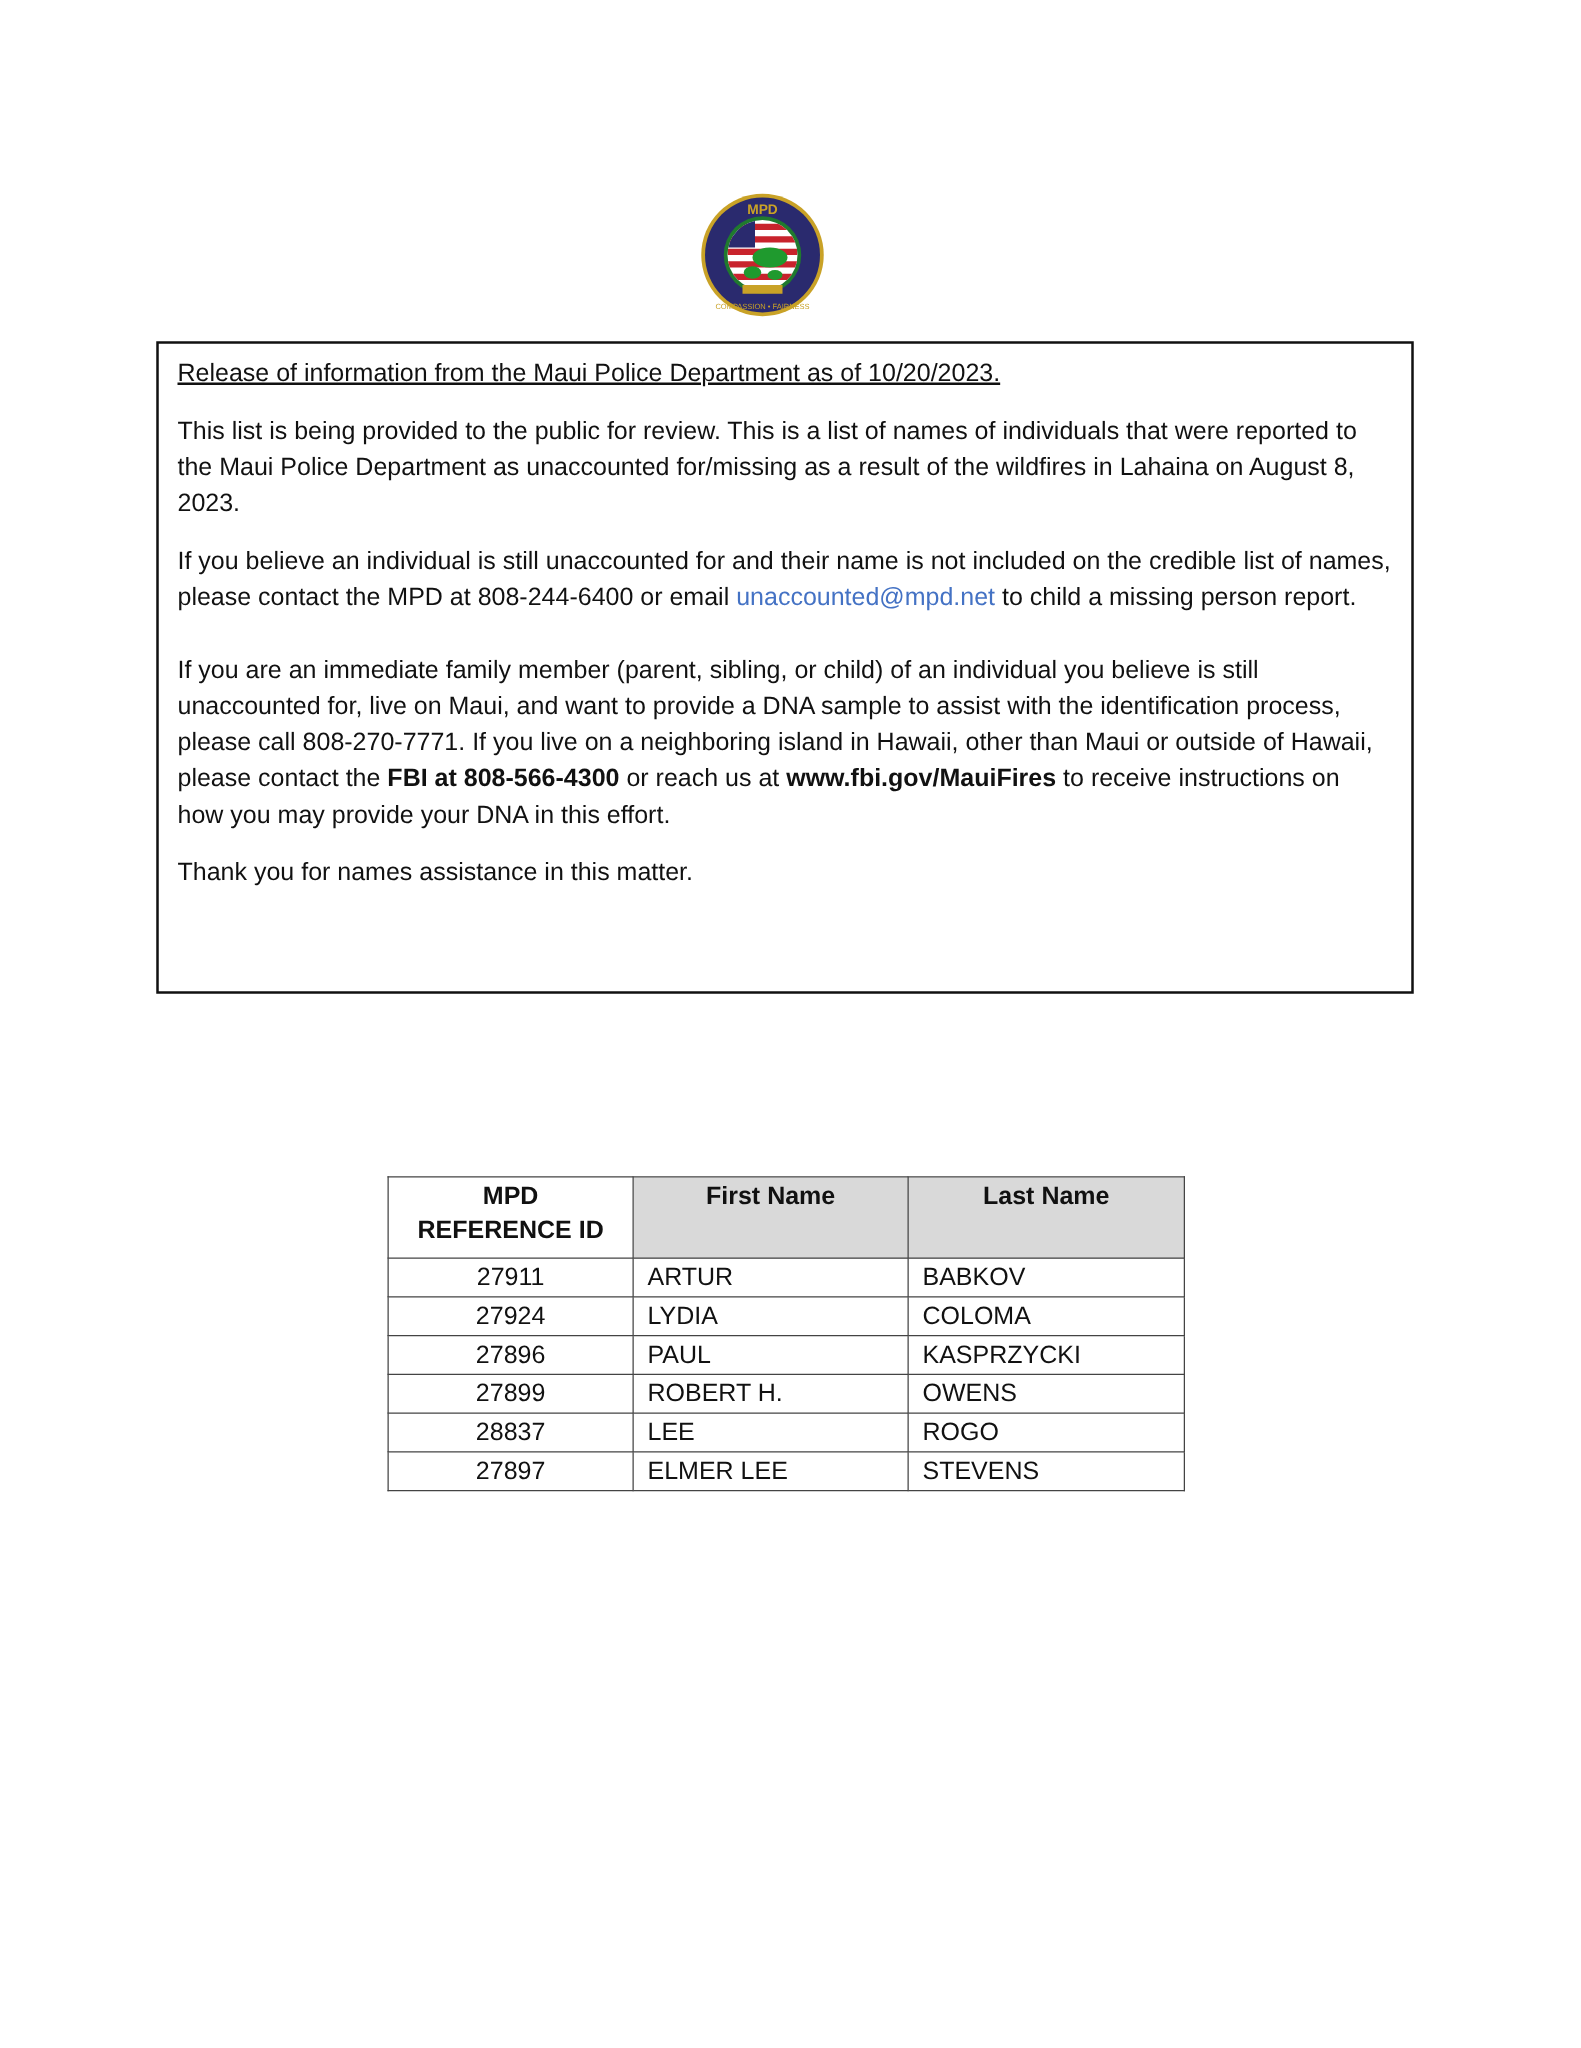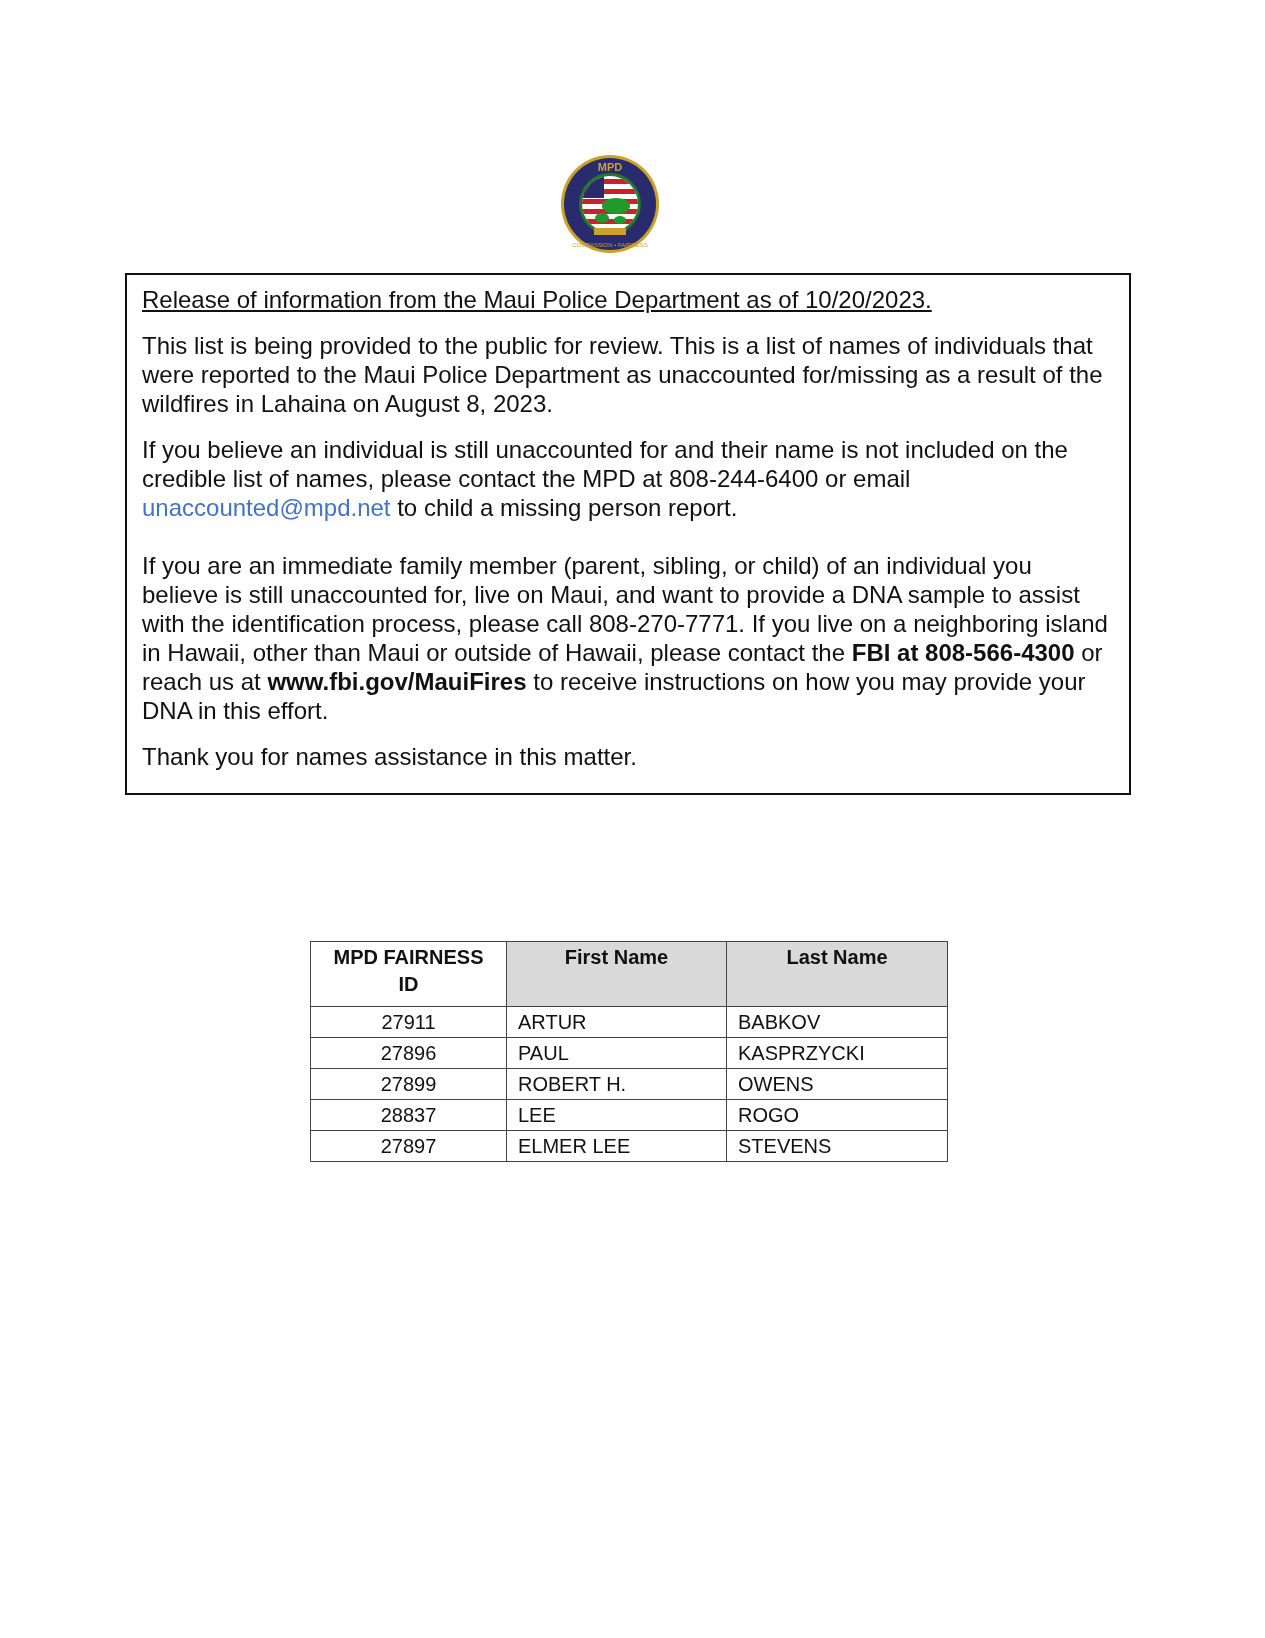"Release of information from the" .info-box { font-size: 24px -> 20px }
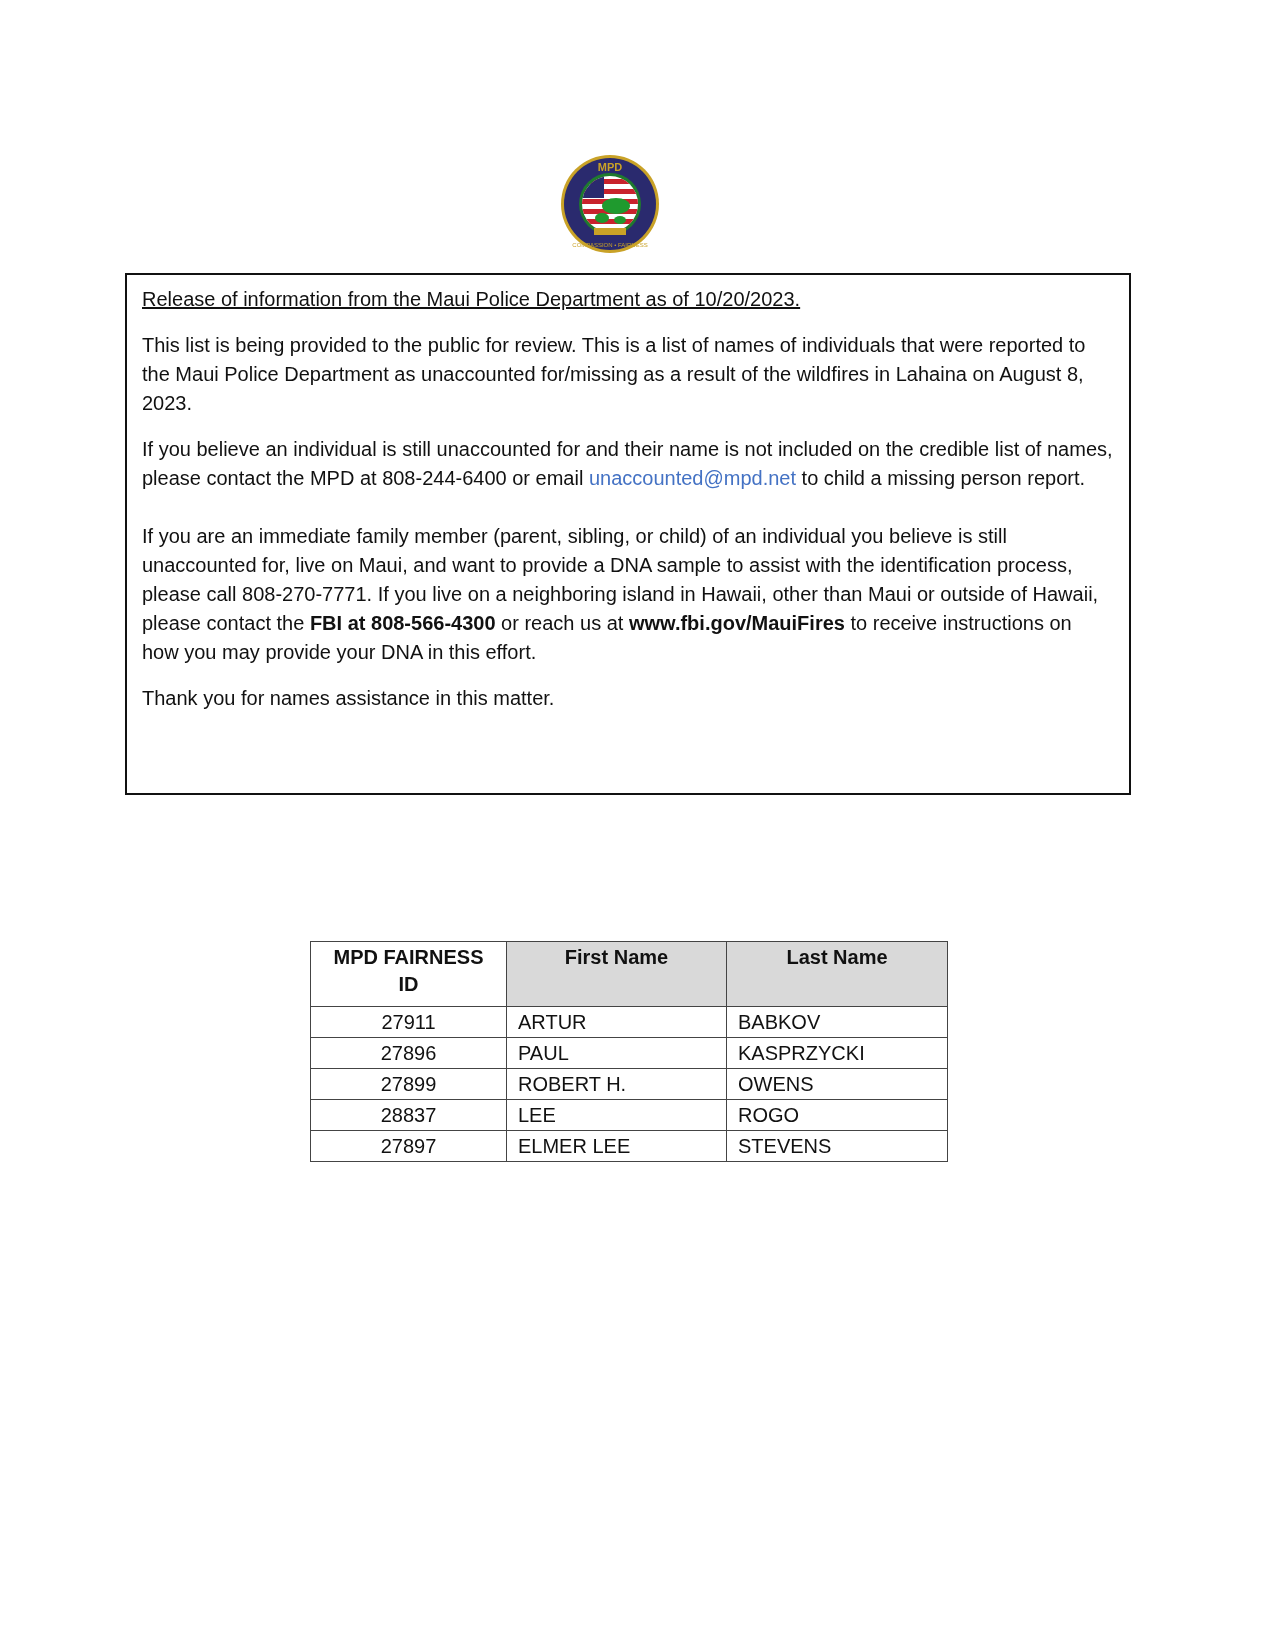"MPD FAIRNESS ID" th.col-id { text: FAIRNESS -> REFERENCE }
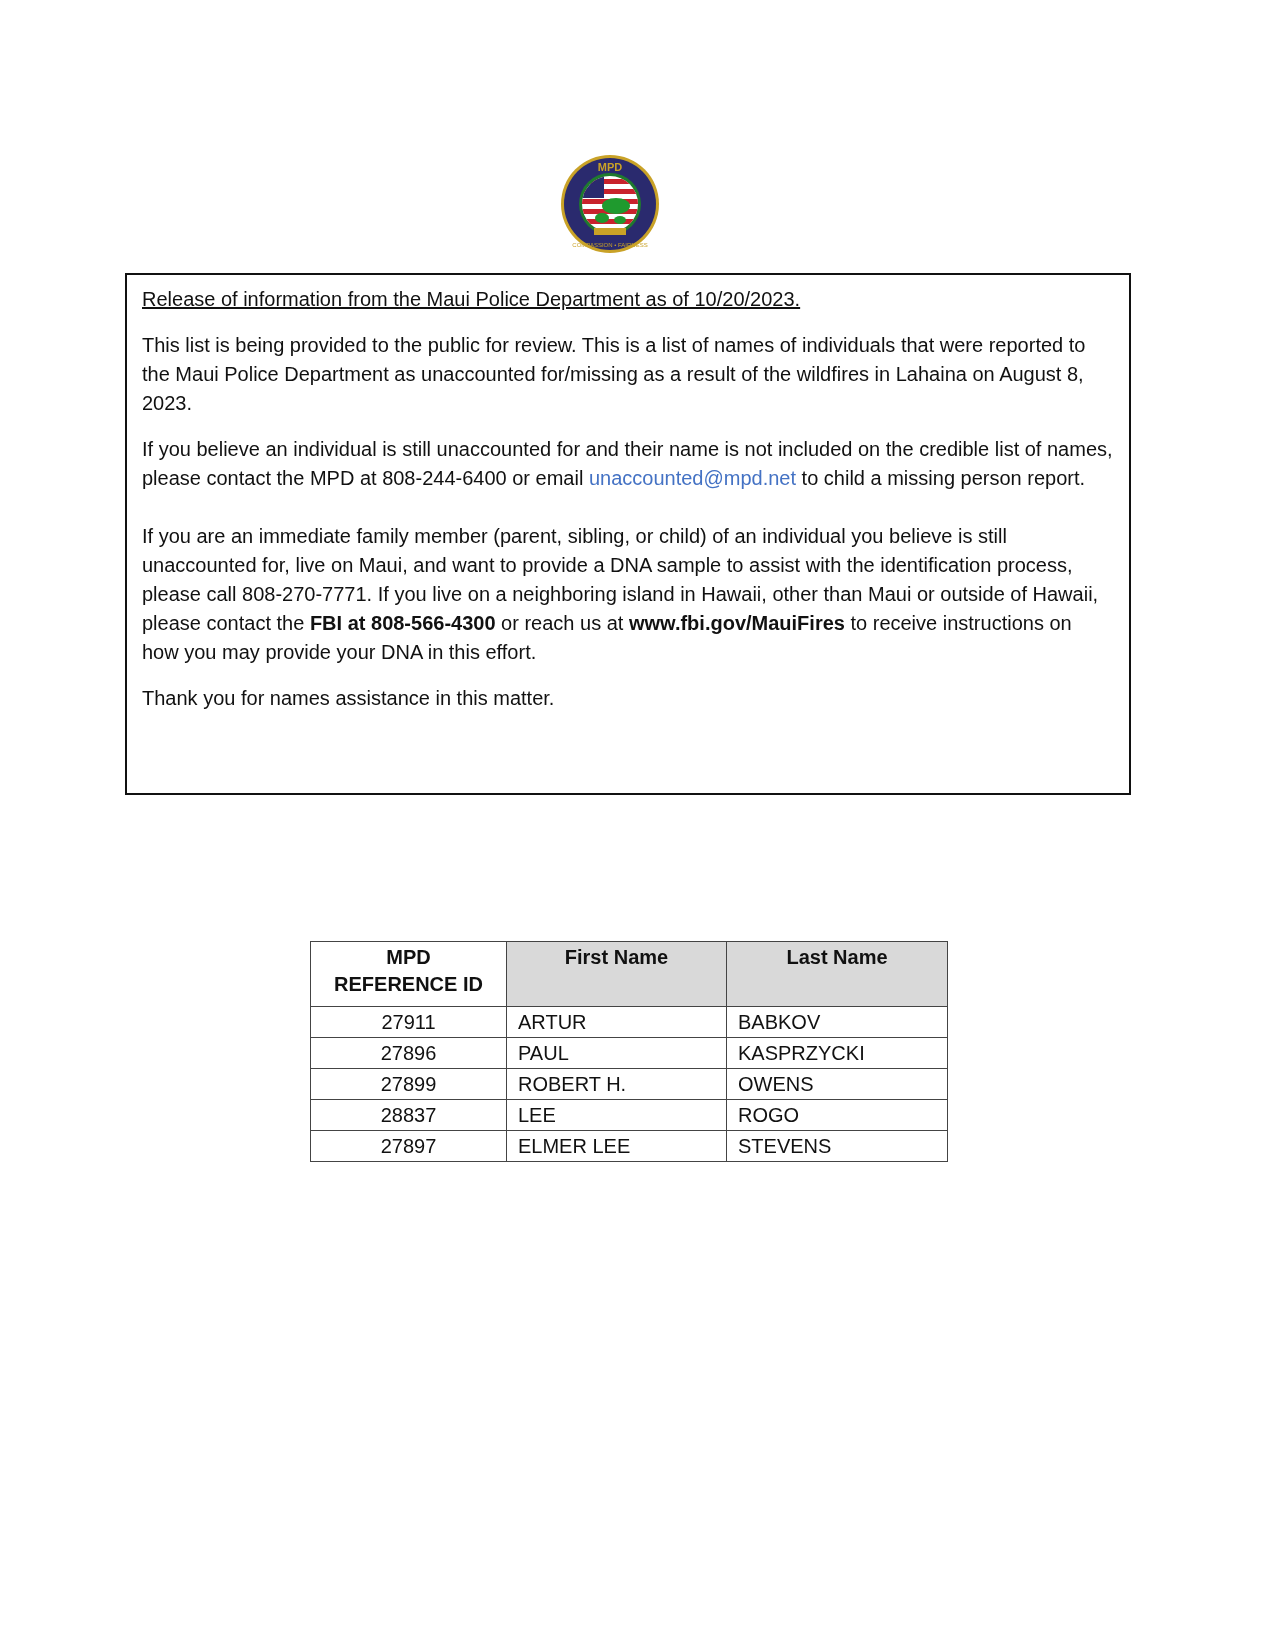"27924" tr { html: none -> <tr> <td>27924</td> <td>LYDIA</td> <td>COLOMA</td> </tr> }
